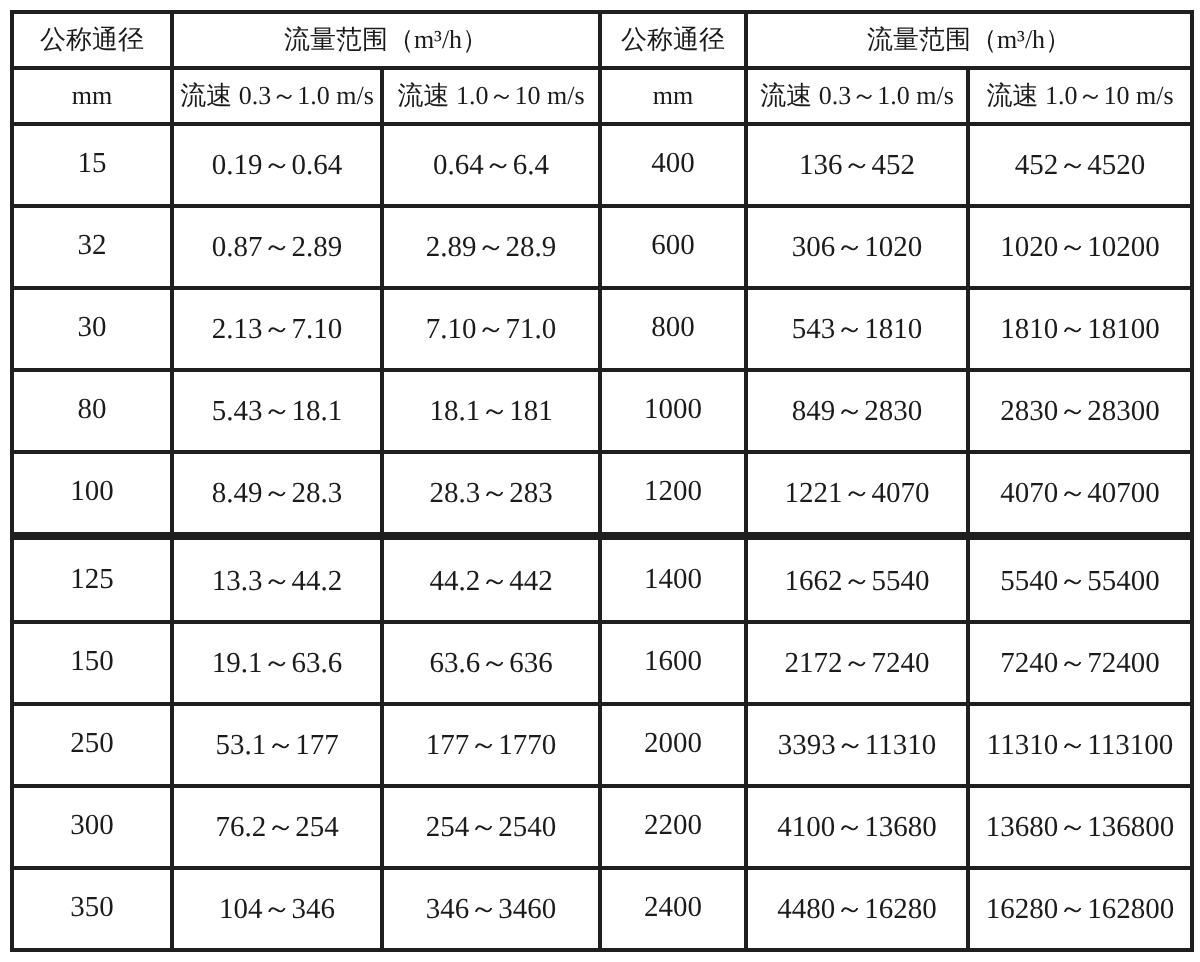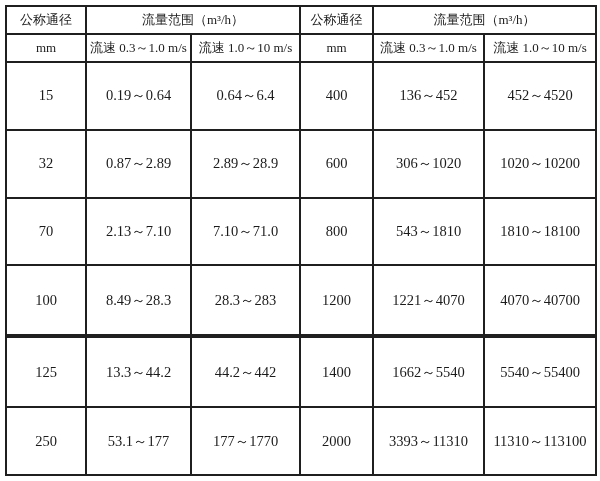"70" td { text: 70 -> 30 }
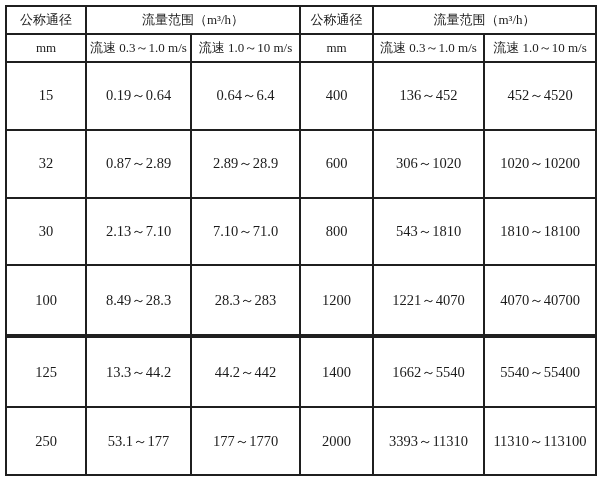"80" tr { html: none -> <tr> <td>80</td> <td>5.43～18.1</td> <td>18.1～181</td> <td>1000</td> <td>849～2830</td> <td>2830～28300</td> </tr> }
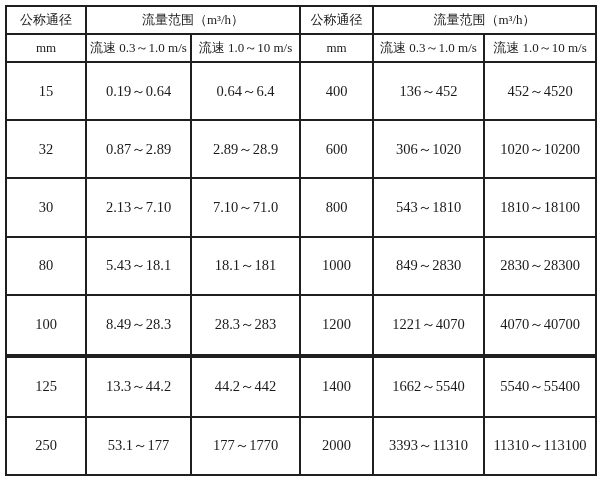"150" tr { html: none -> <tr> <td>150</td> <td>19.1～63.6</td> <td>63.6～636</td> <td>1600</td> <td>2172～7240</td> <td>7240～72400</td> </tr> }
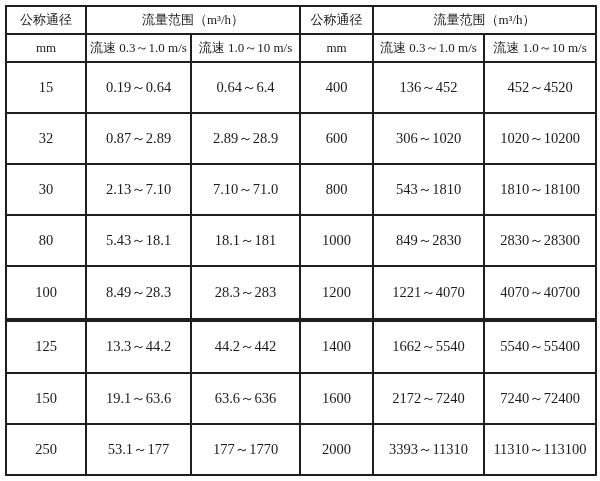"300" tr { html: none -> <tr> <td>300</td> <td>76.2～254</td> <td>254～2540</td> <td>2200</td> <td>4100～13680</td> <td>13680～136800</td> </tr> }
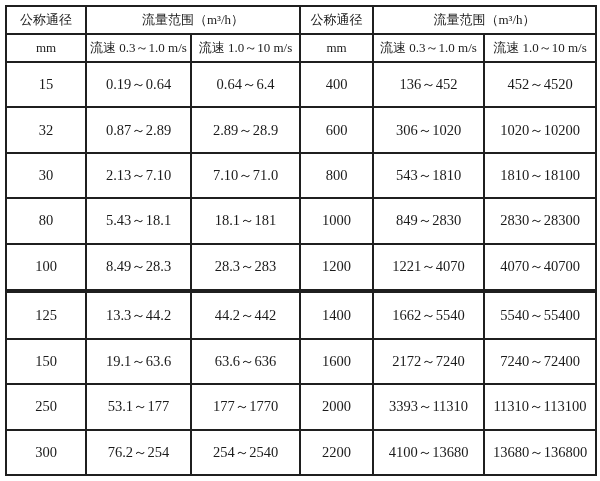"350" tr { html: none -> <tr> <td>350</td> <td>104～346</td> <td>346～3460</td> <td>2400</td> <td>4480～16280</td> <td>16280～162800</td> </tr> }
